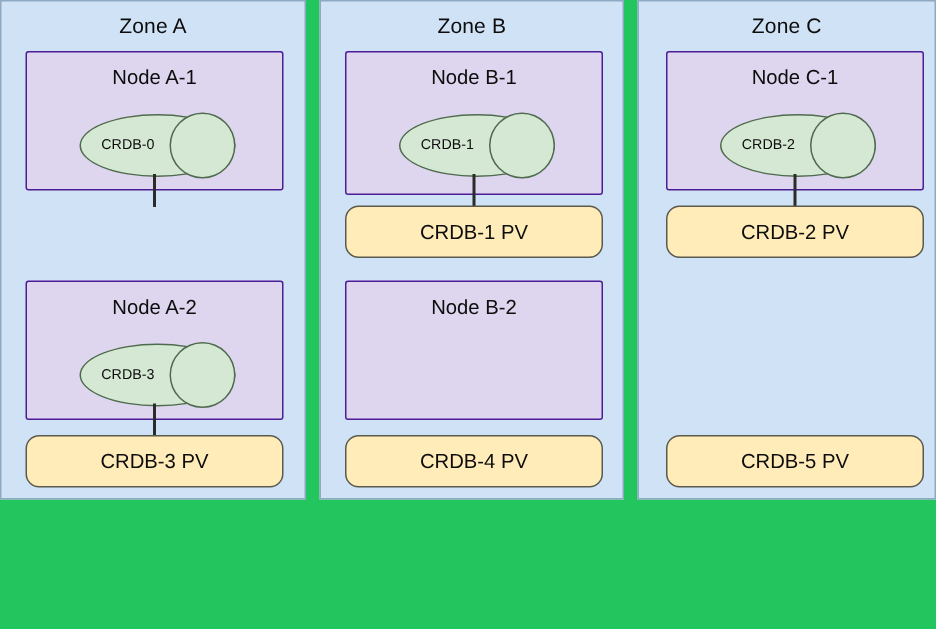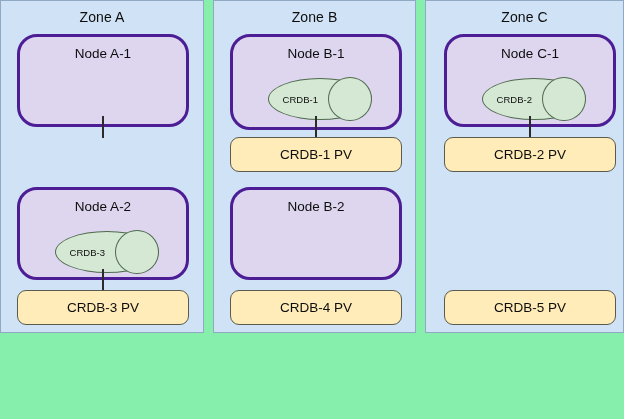"Zone A" #canvas { background: #86efac -> #22c55e }
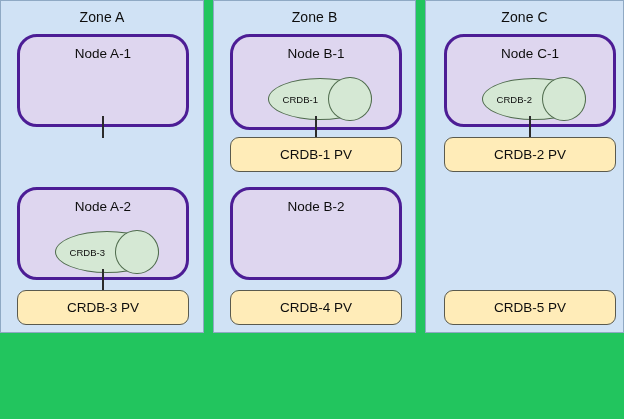"Node A-1" .node { border: 3px solid #4c1d95 -> 1px solid #4c1d95; border-radius: 20px -> 2px }
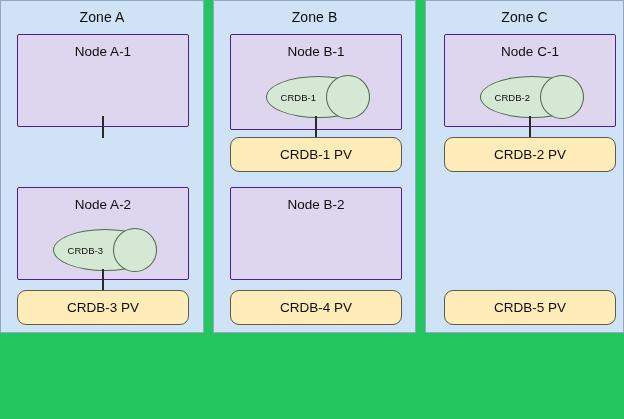"CRDB-0" div.pod { html: none -> <div> <div></div> <div></div> <div>CRDB-0</div> </div> }
